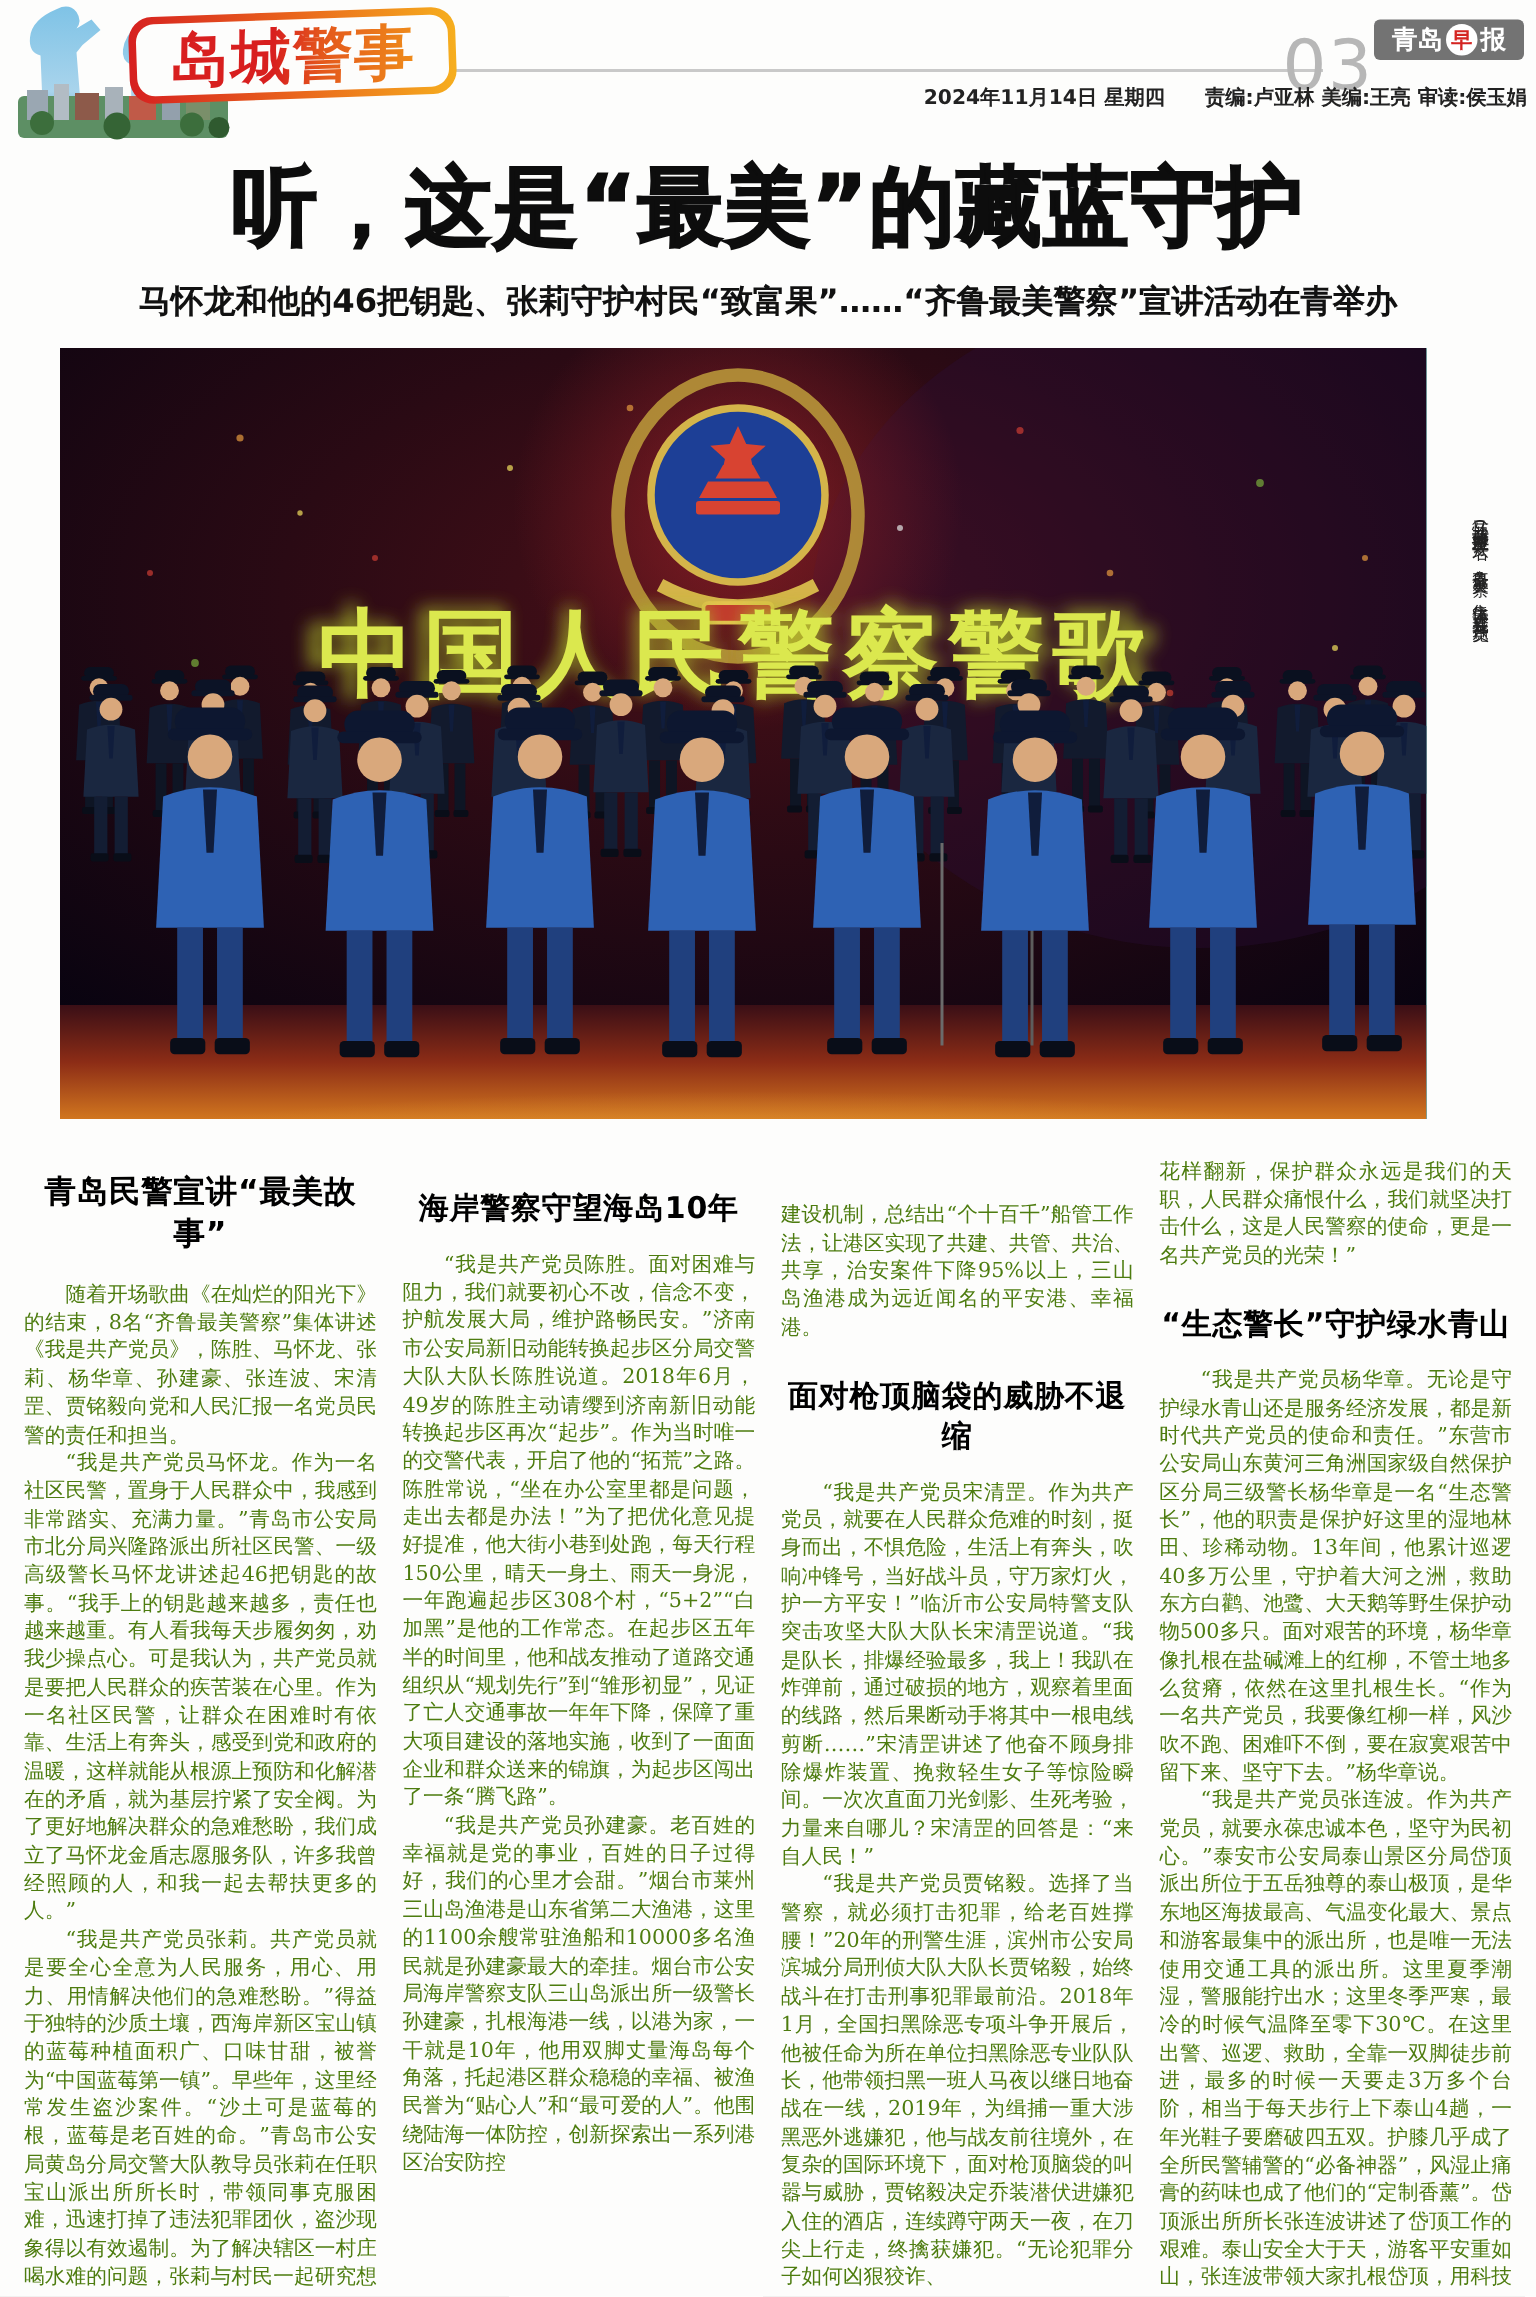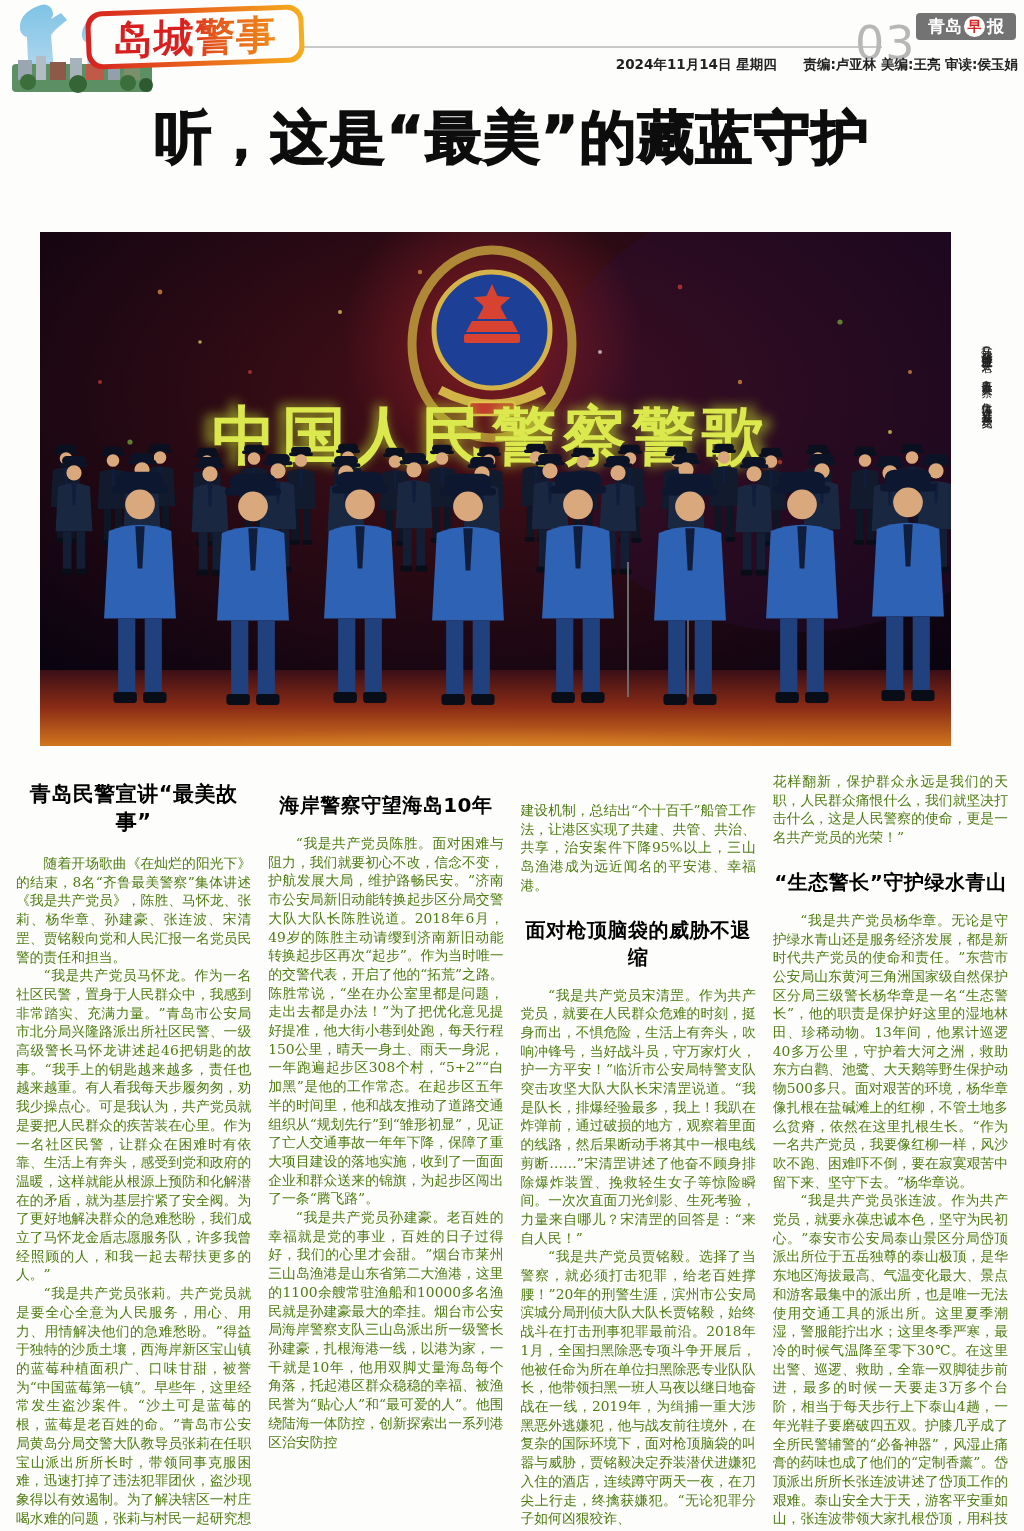"马怀龙和他的46把钥匙、张莉守护村民“致富果”……“齐鲁最美警察”宣讲活动在青举" h2.sub-headline { html: none -> <h2>马怀龙和他的46把钥匙、张莉守护村民“致富果”……“齐鲁最美警察”宣讲活动在青举办</h2> }
